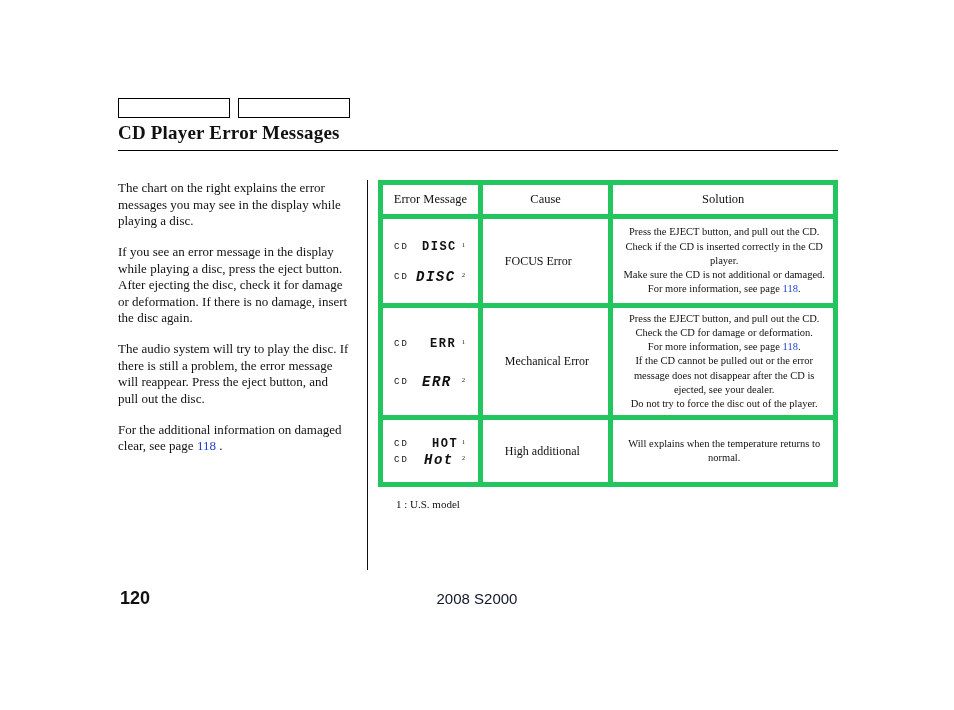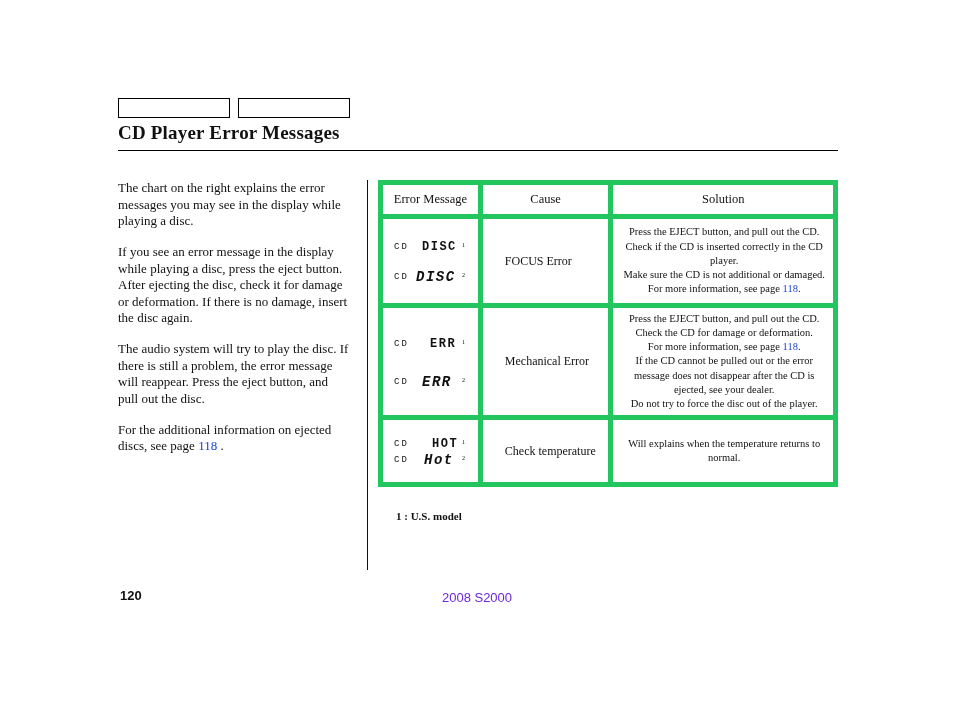"For the additional information on" span { text: ejected discs -> damaged clear }
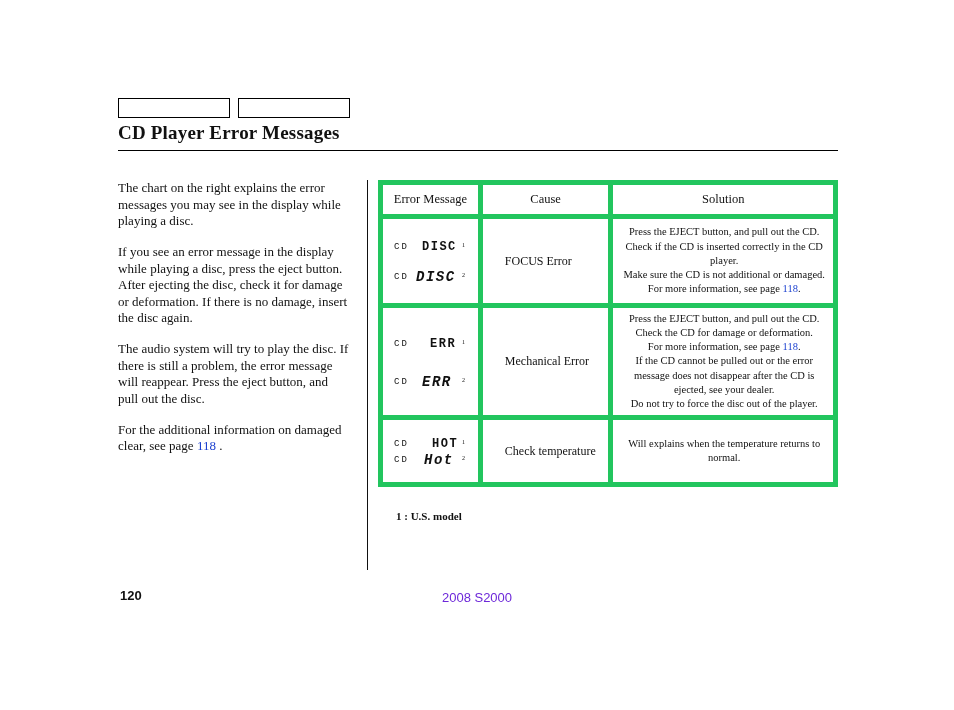"Check temperature" td.cause { text: Check temperature -> High additional }
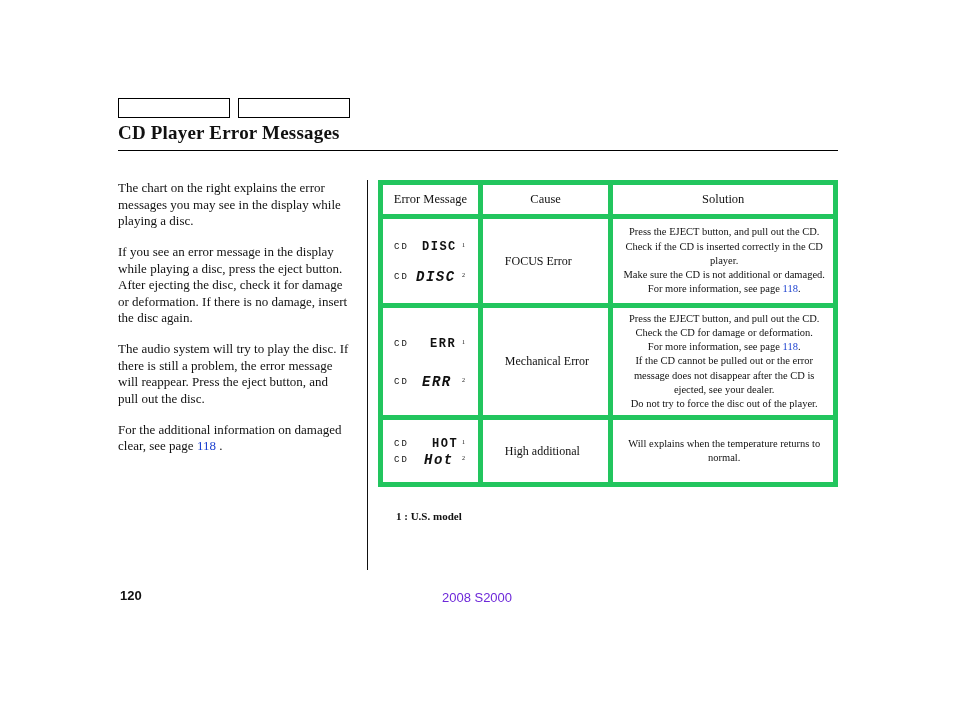"1 : U.S. model" .footnotes { font-weight: bold -> none; margin-top: 22px -> 10px }
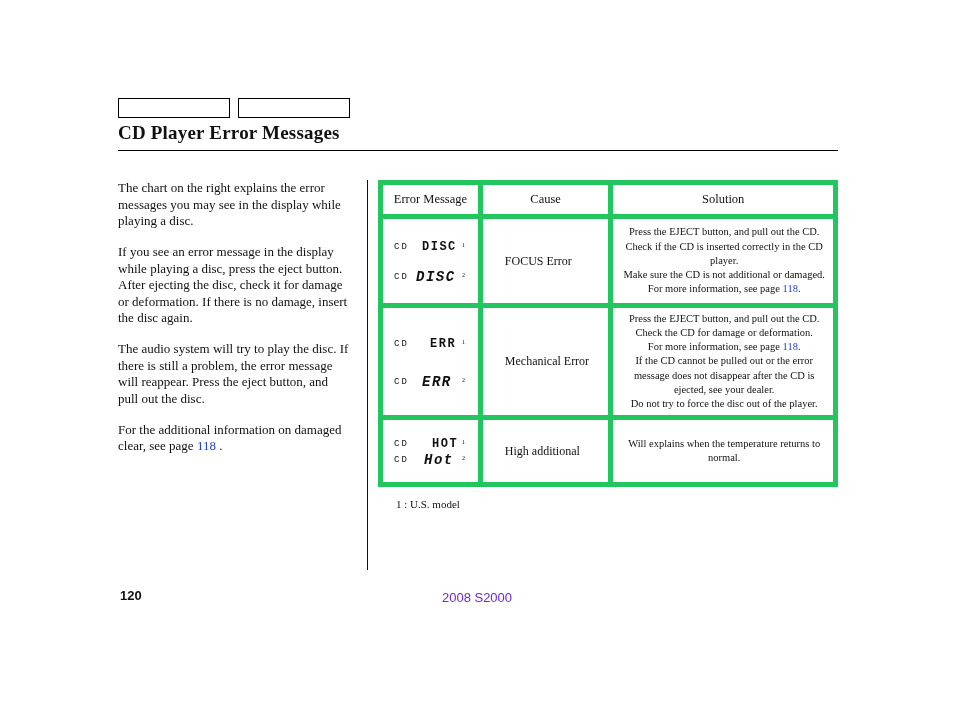"120" .pgnum { font-size: 13px -> 18px }
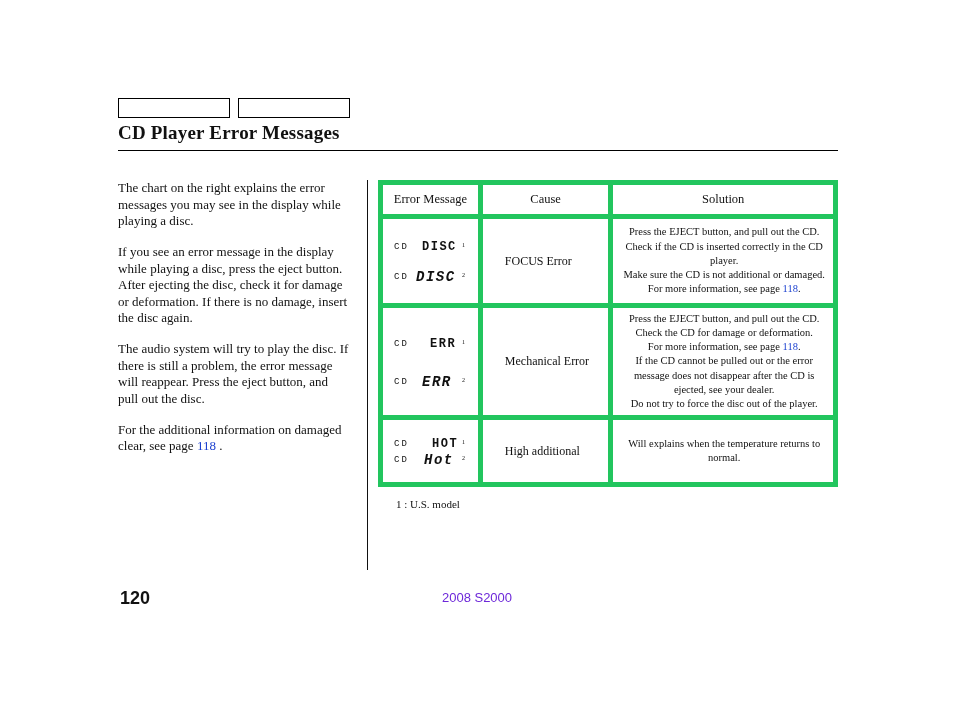"2008 S2000" .footer-center { color: #6d28d9 -> #0f172a; font-size: 13px -> 15px }
